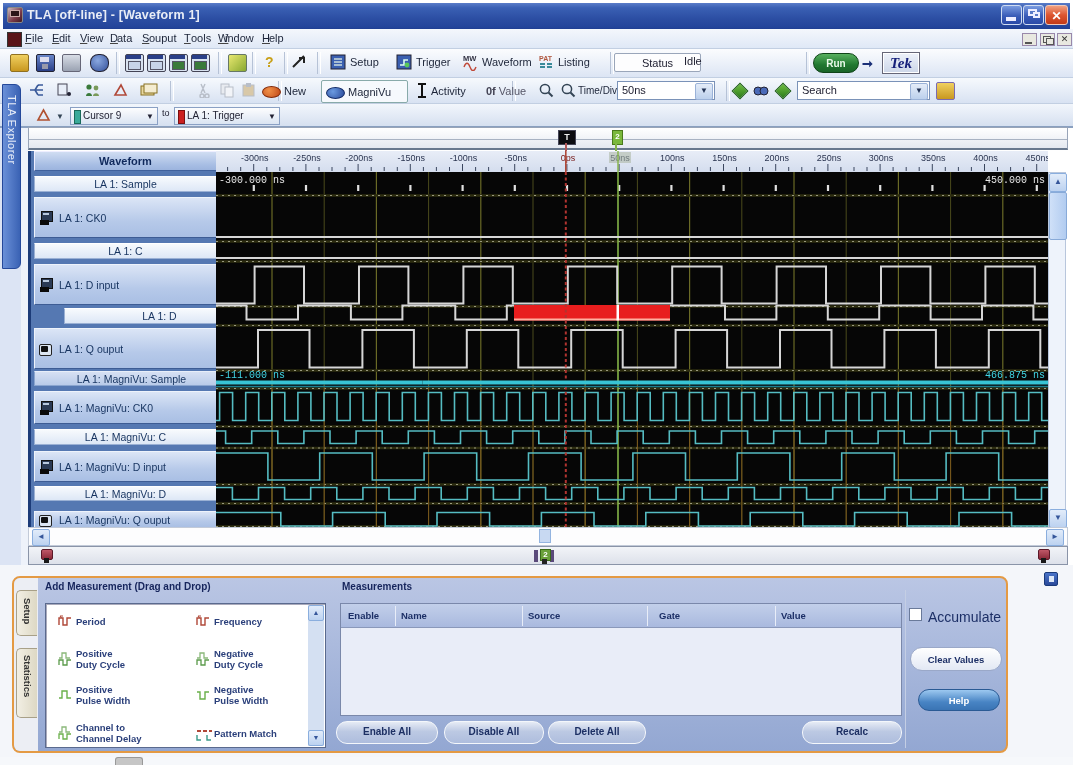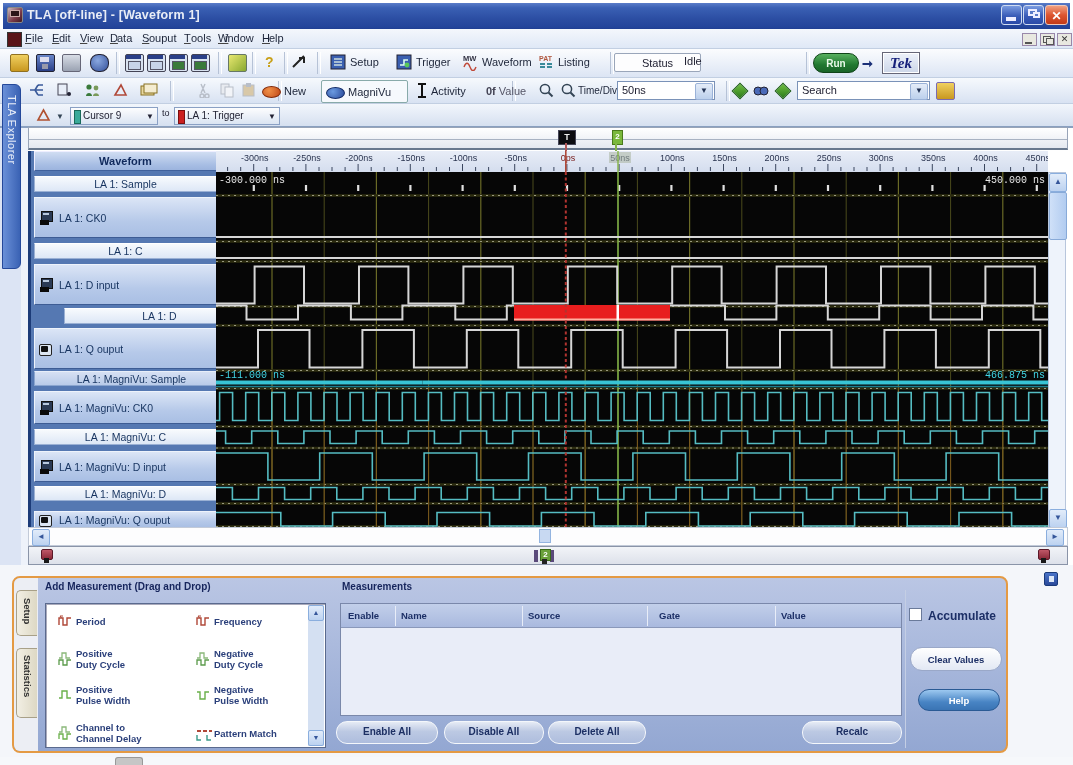"Accumulate" div.abs { font-size: 12px -> 14px; font-weight: bold -> normal }
